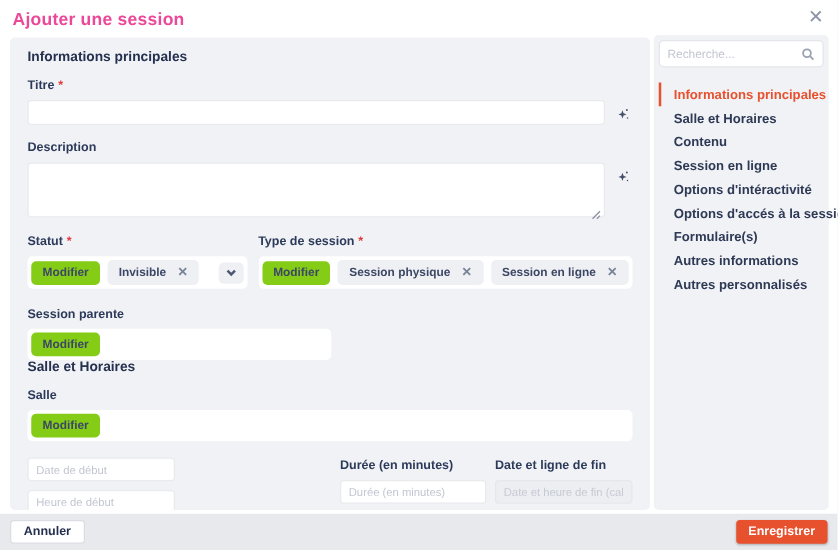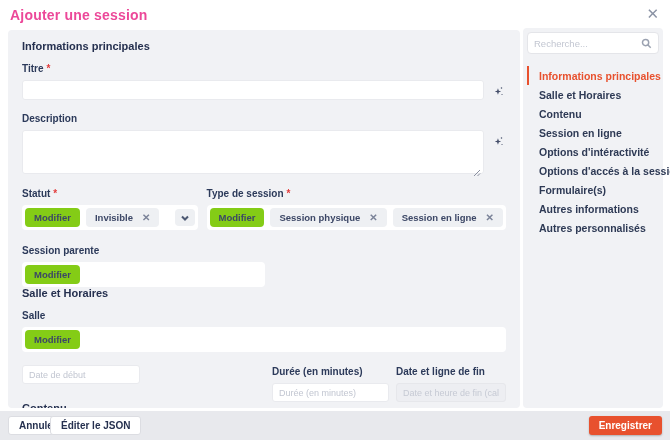"Heure de début" input.small { html: none -> <input> }
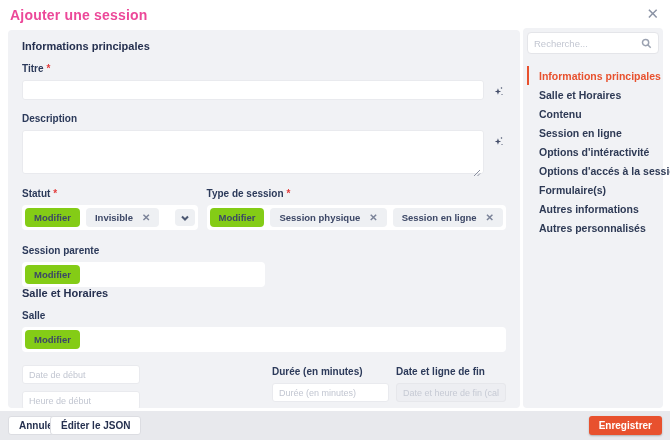"Éditer le JSON" button.btn { html: <button>Éditer le JSON</button> -> none }
